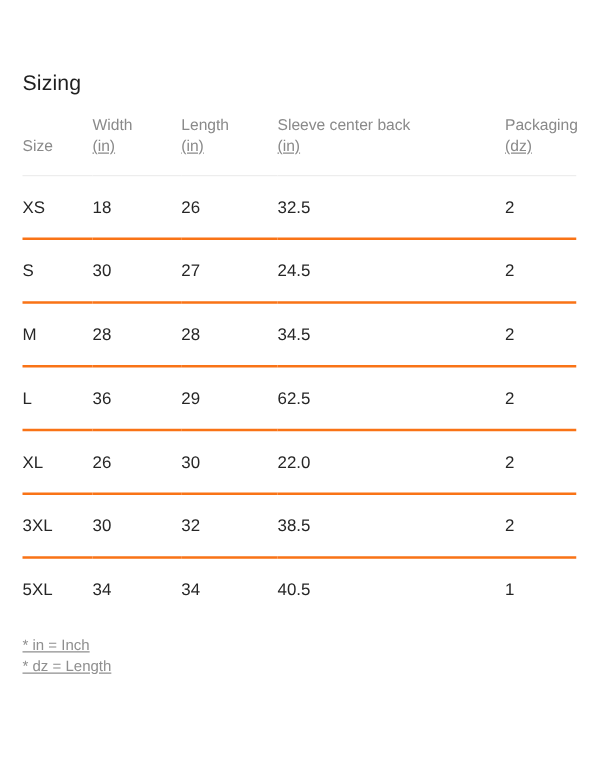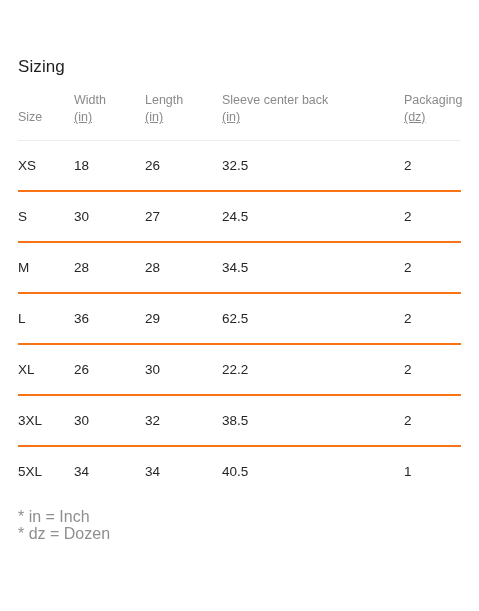"22.2" td { text: 22.2 -> 22.0 }
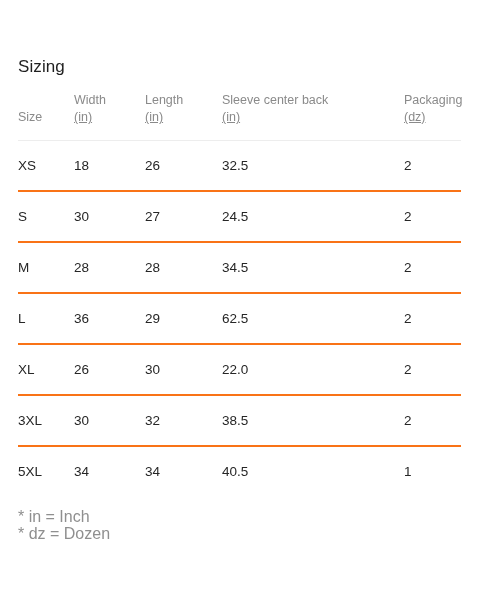"* in = Inch" .footnotes { font-size: 16px -> 12px; text-decoration: none -> underline }
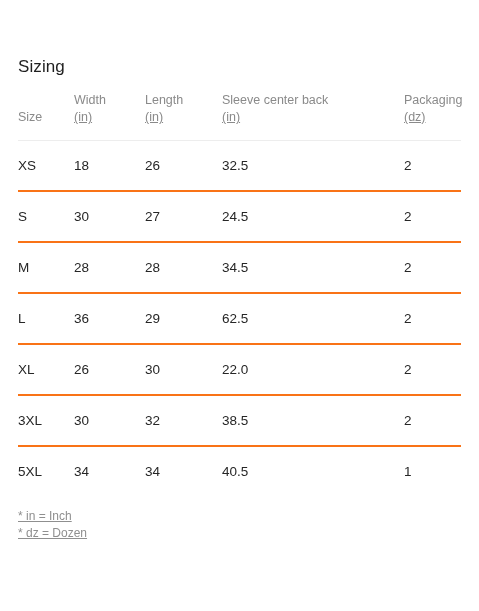"* dz = Dozen" span.footnote-line { text: Dozen -> Length }
